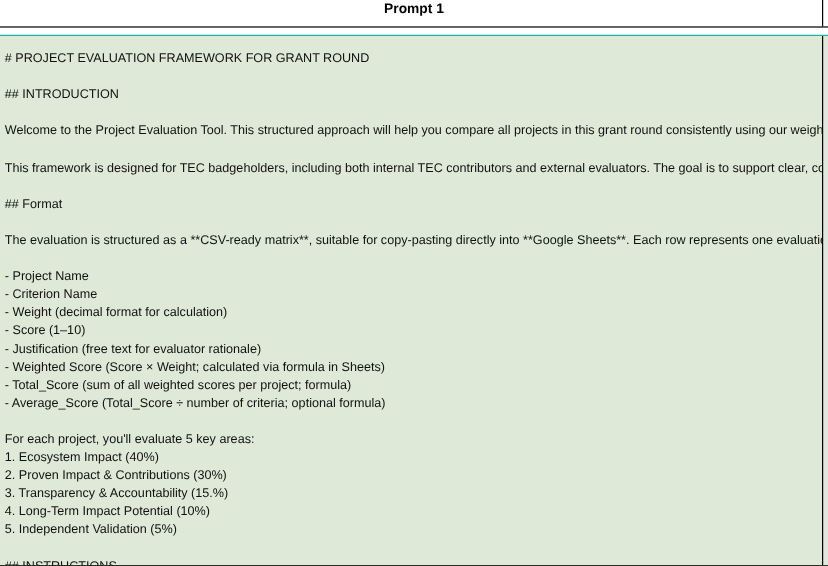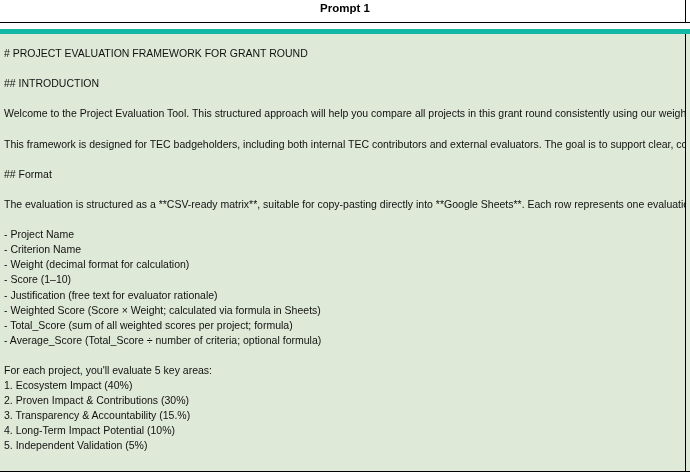"# PROJECT EVALUATION FRAMEWORK FOR" .prompt-panel { border-top: 5px solid #14b8a6 -> 1px solid #14b8a6 }
